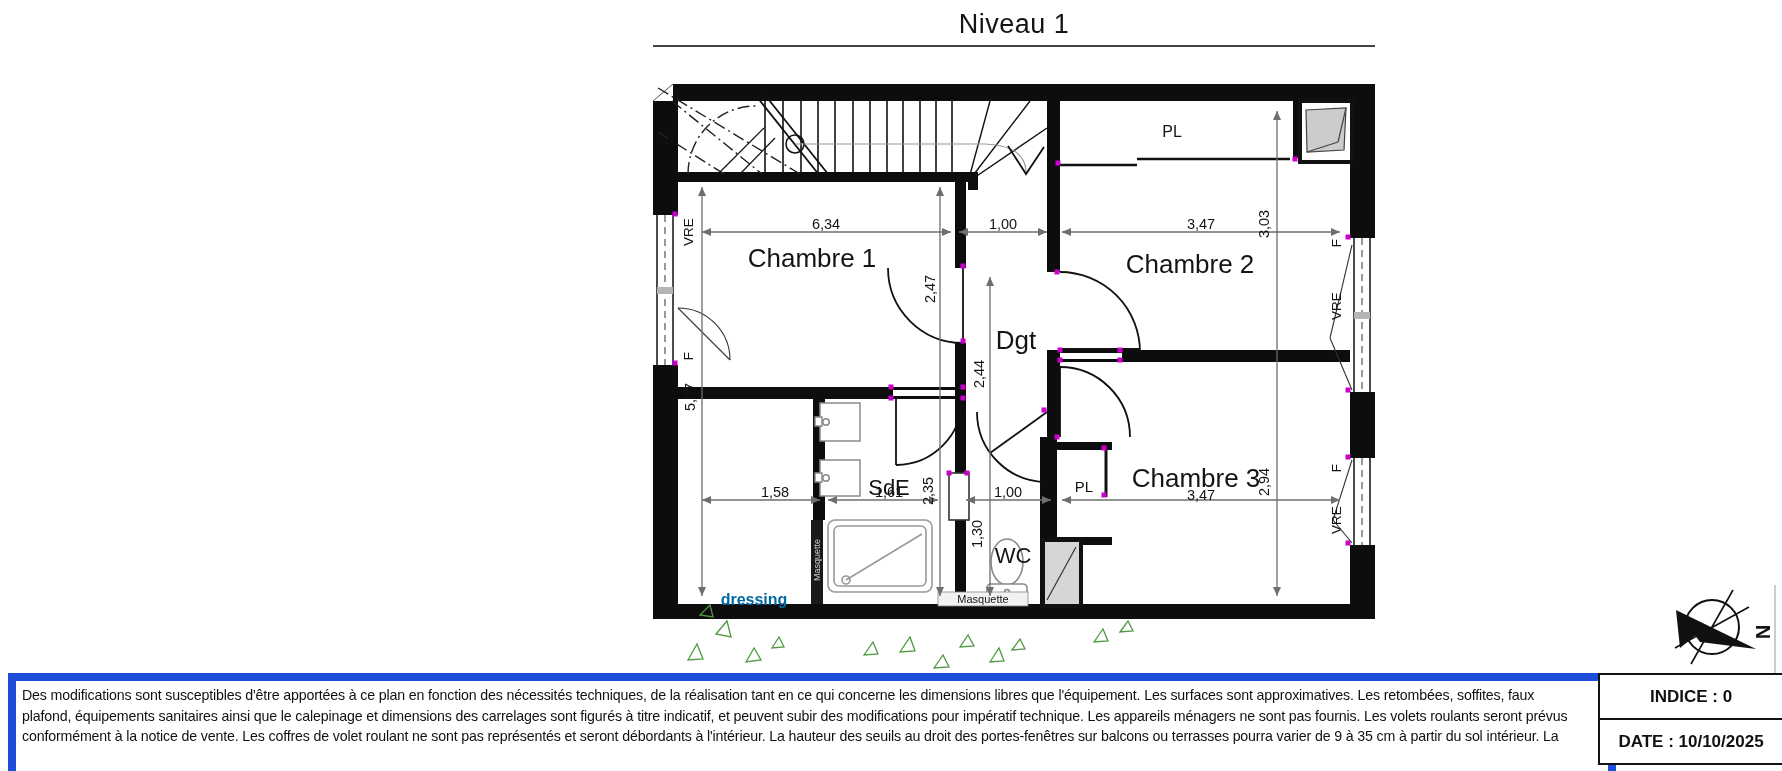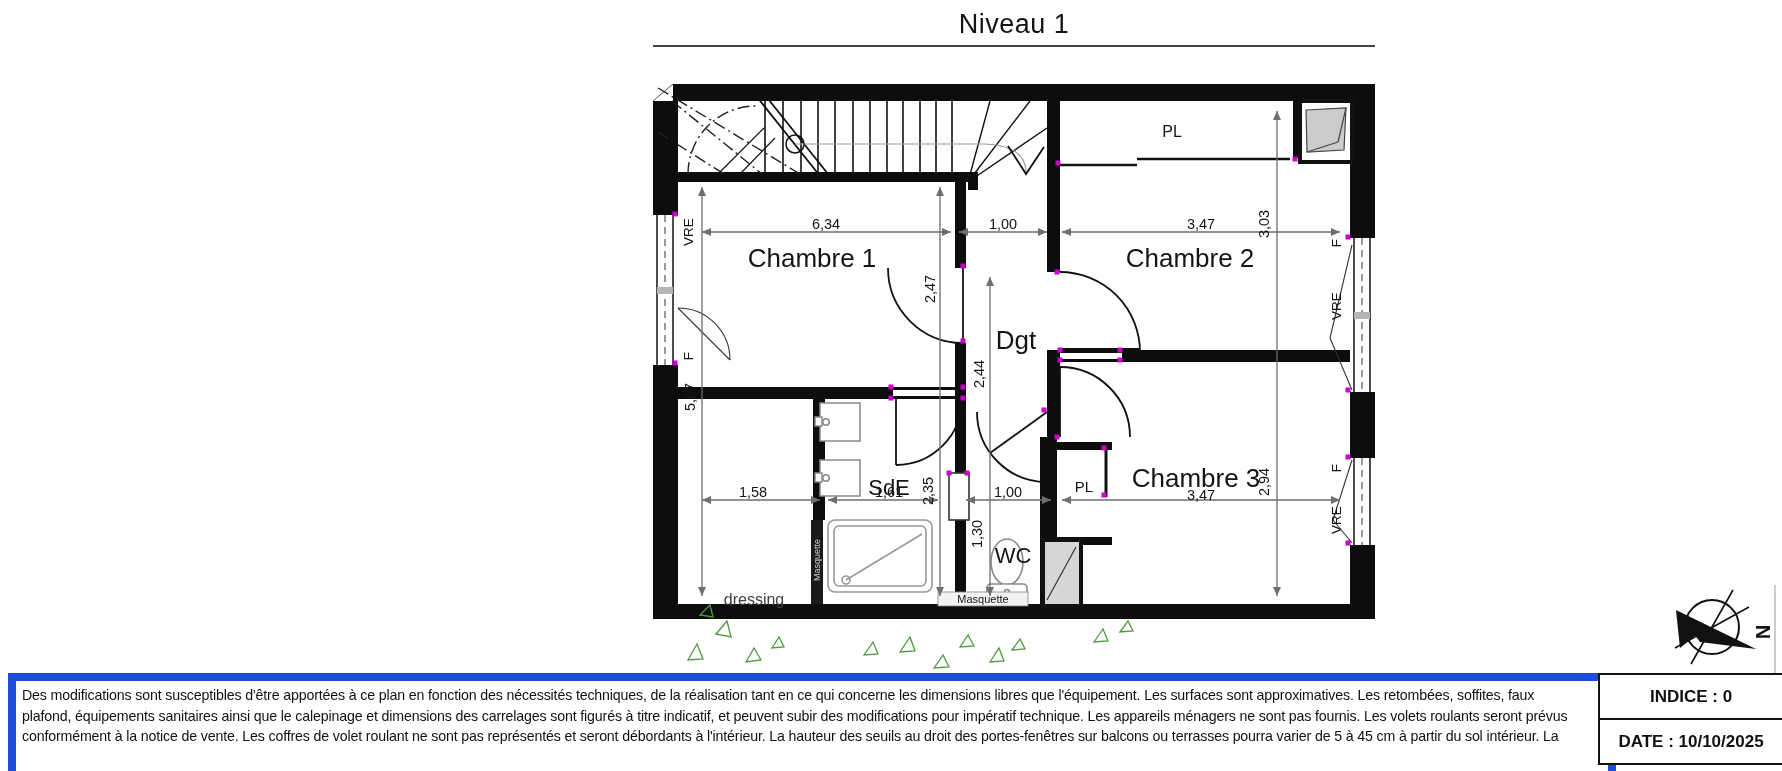"Chambre 2" div.lbl { top: 258px -> 264px }
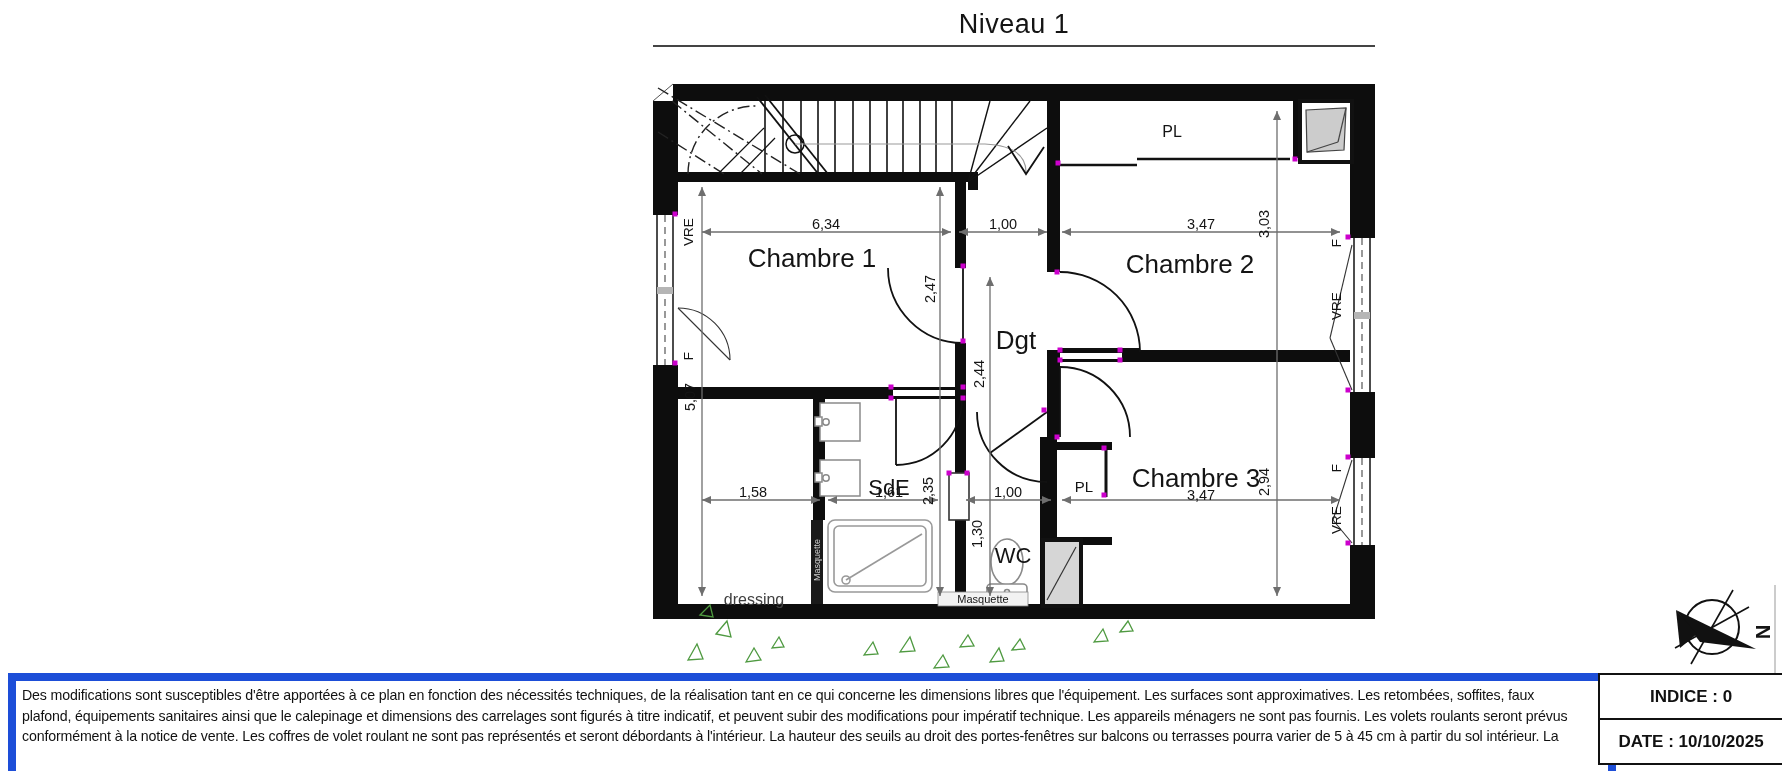"1,58" div.lbl { left: 753px -> 775px }
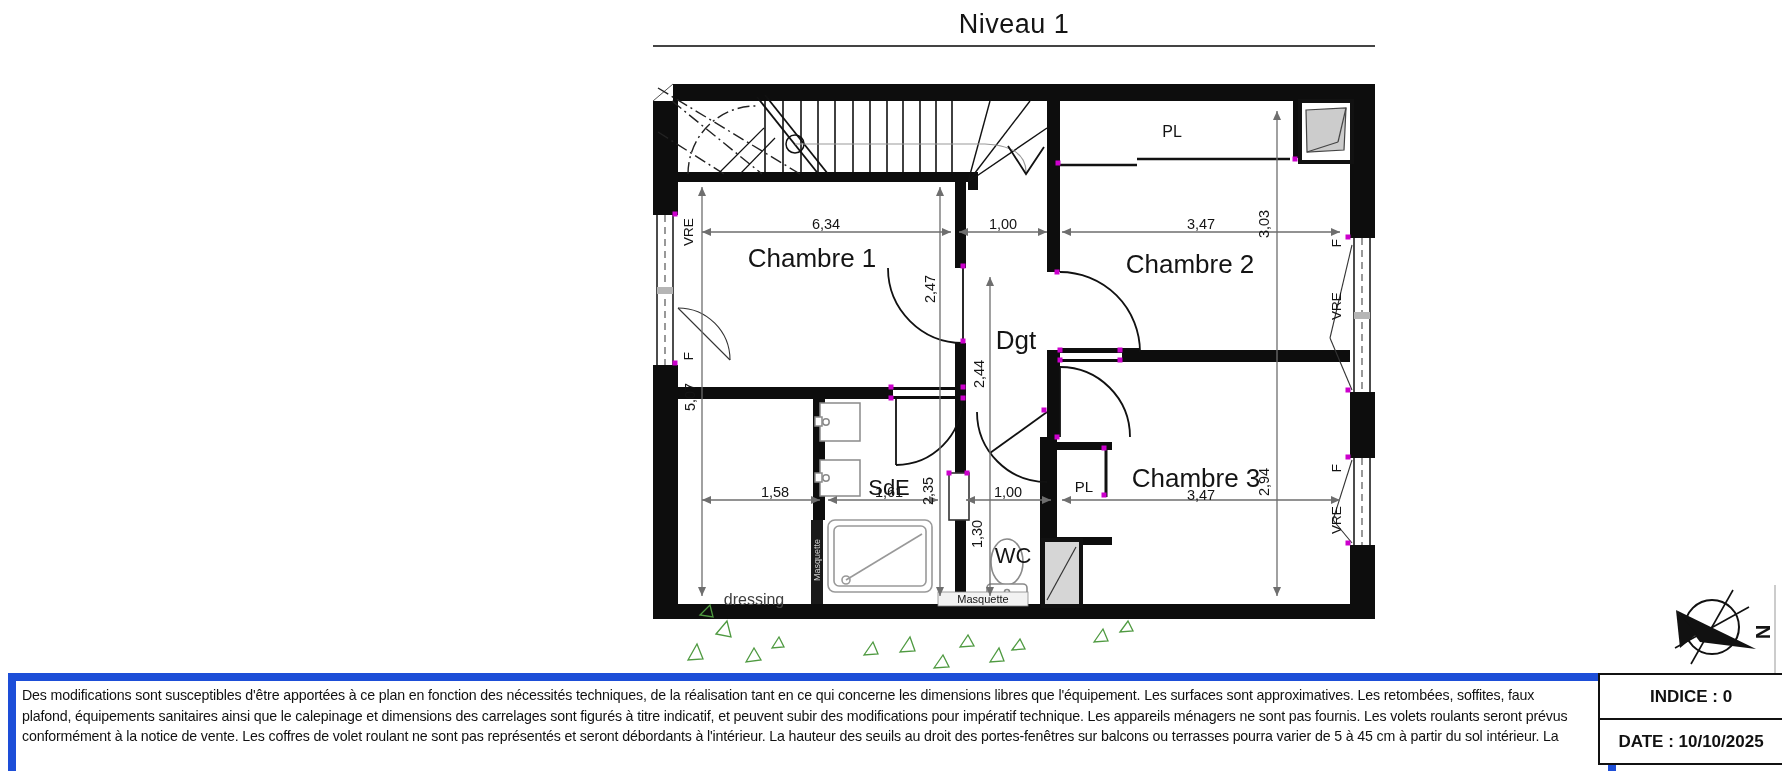"dressing" .gray { color: #404040 -> #0369a1; font-weight: none -> bold }
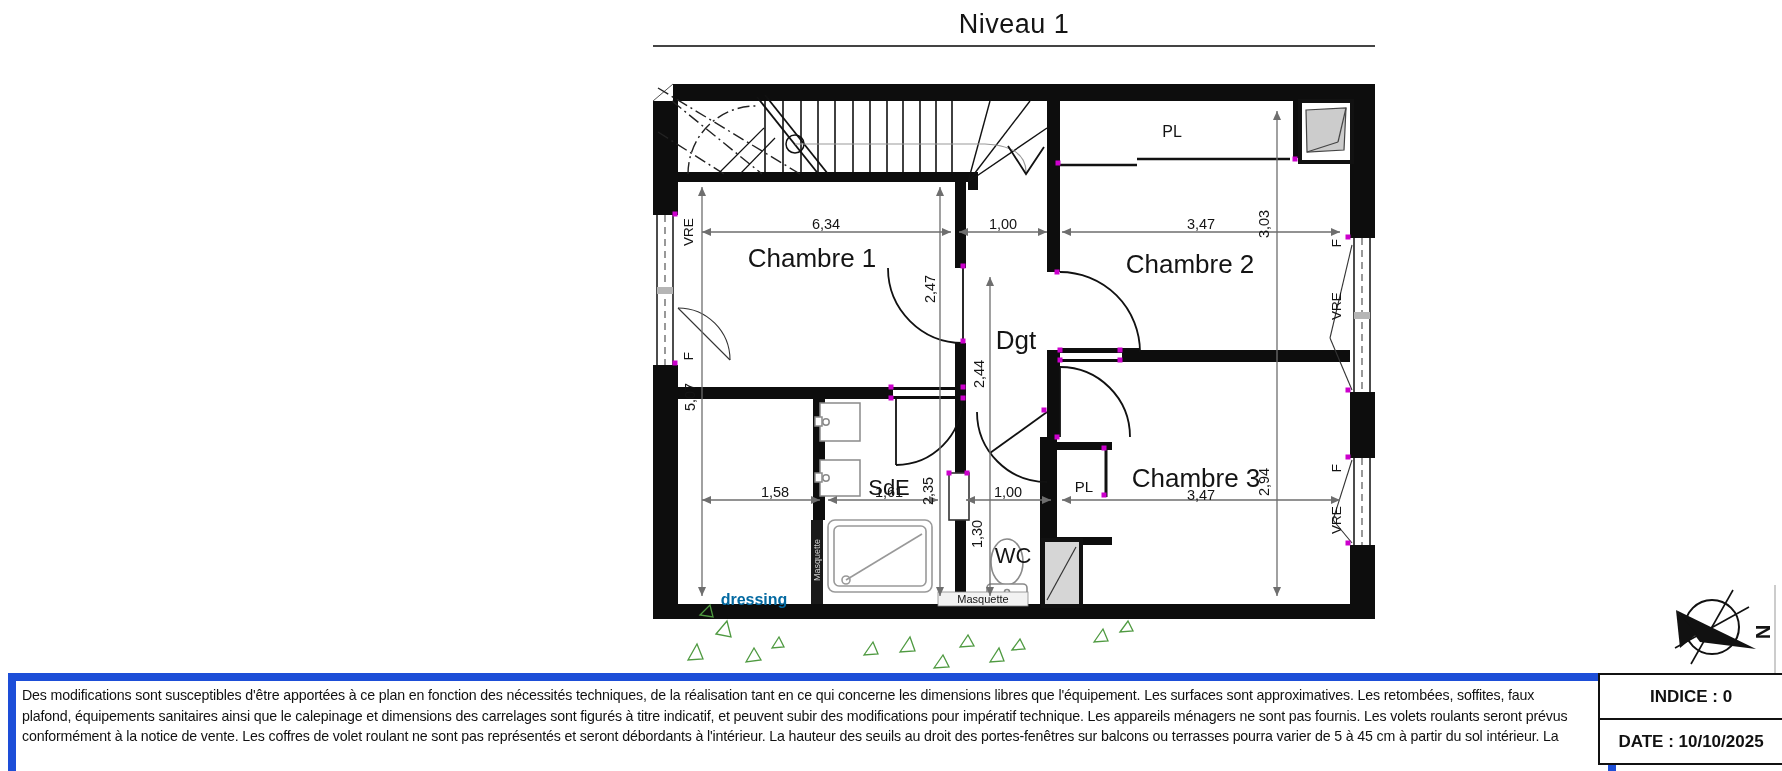"conformément à la notice de" div { text: 5 à 45 -> 9 à 35 }
